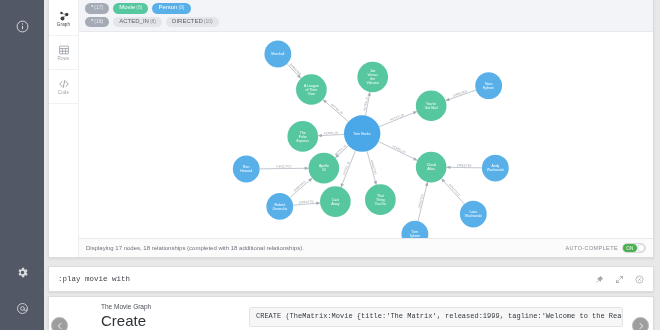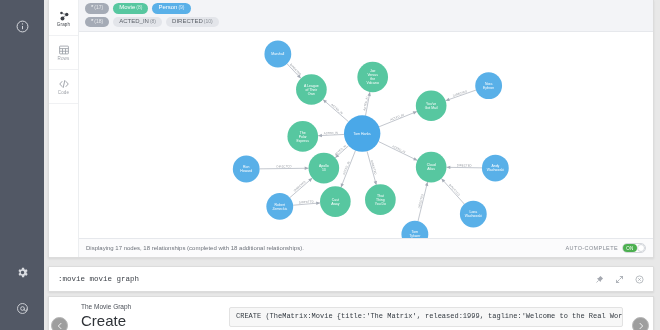":movie movie graph" span { text: :movie movie graph -> :play movie with }
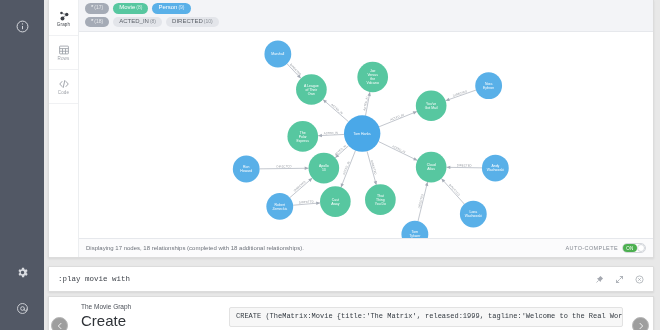"Create" #guide-left-col { margin-left: none -> 20px }
